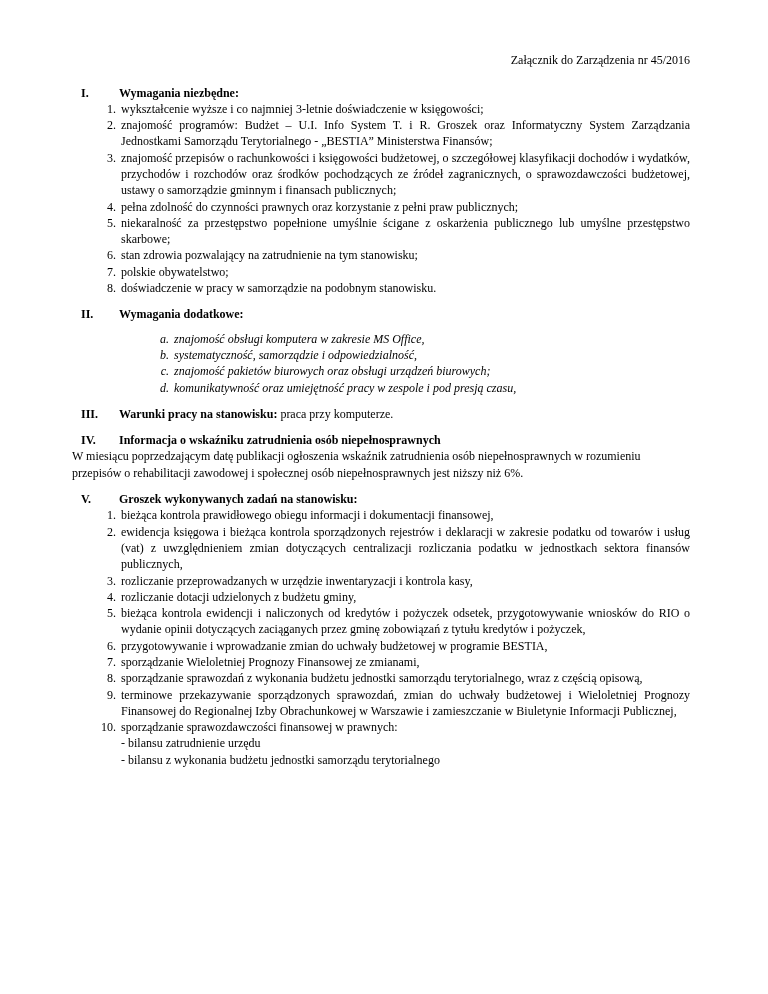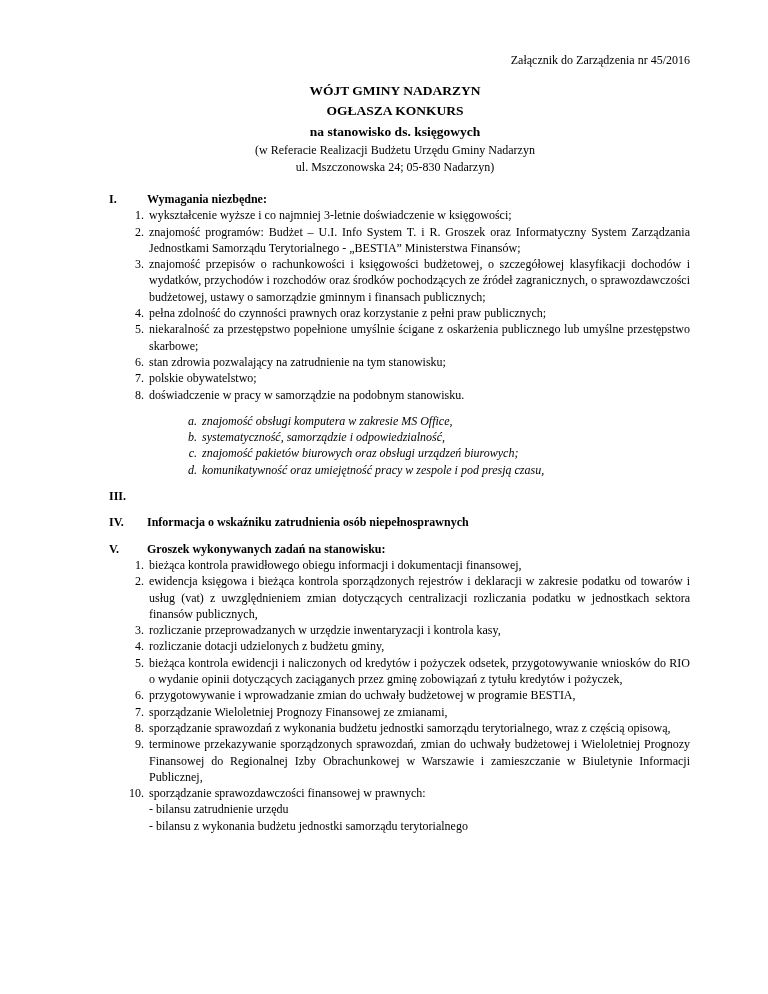"Załącznik do Zarządzenia nr 45/2016" .page { padding: 52px 78px 0 100px -> 52px 78px 0 72px }
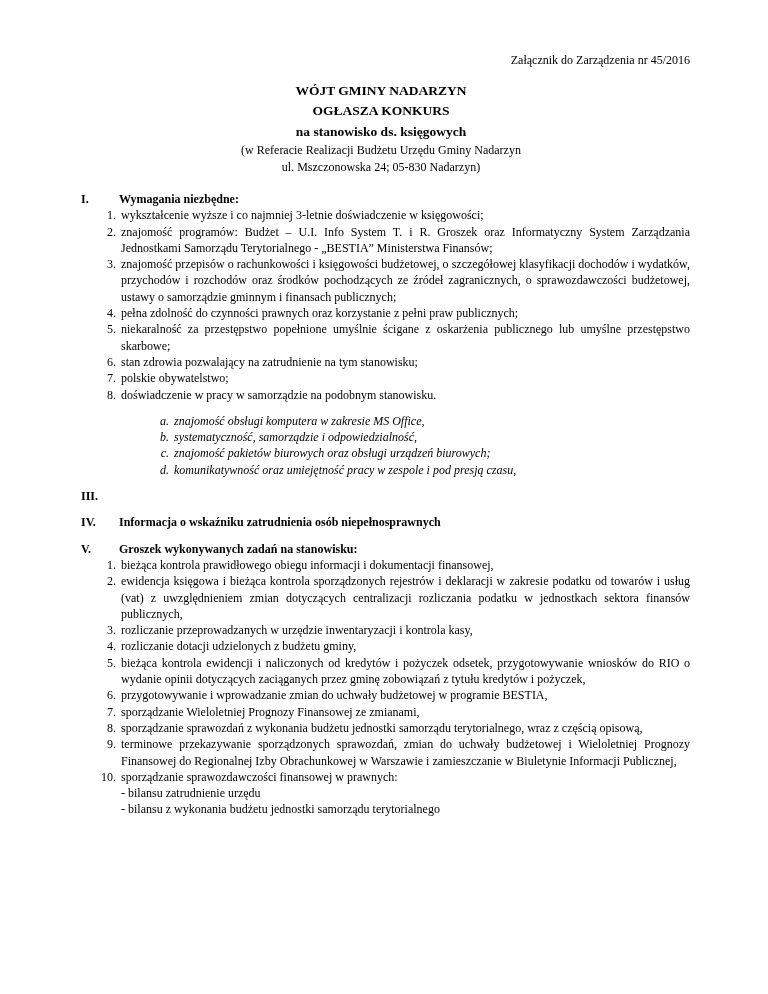"WÓJT GMINY NADARZYN" div.title-block { html: <div> <div>WÓJT GMINY NADARZYN</div> <div>OGŁASZA KONKURS</div> <div>na stanowisko ds. księgowych</div> <div>(w Referacie Realizacji Budżetu Urzędu Gminy Nadarzyn</div> <div>ul. Mszczonowska 24; 05-830 Nadarzyn)</div> </div> -> none }
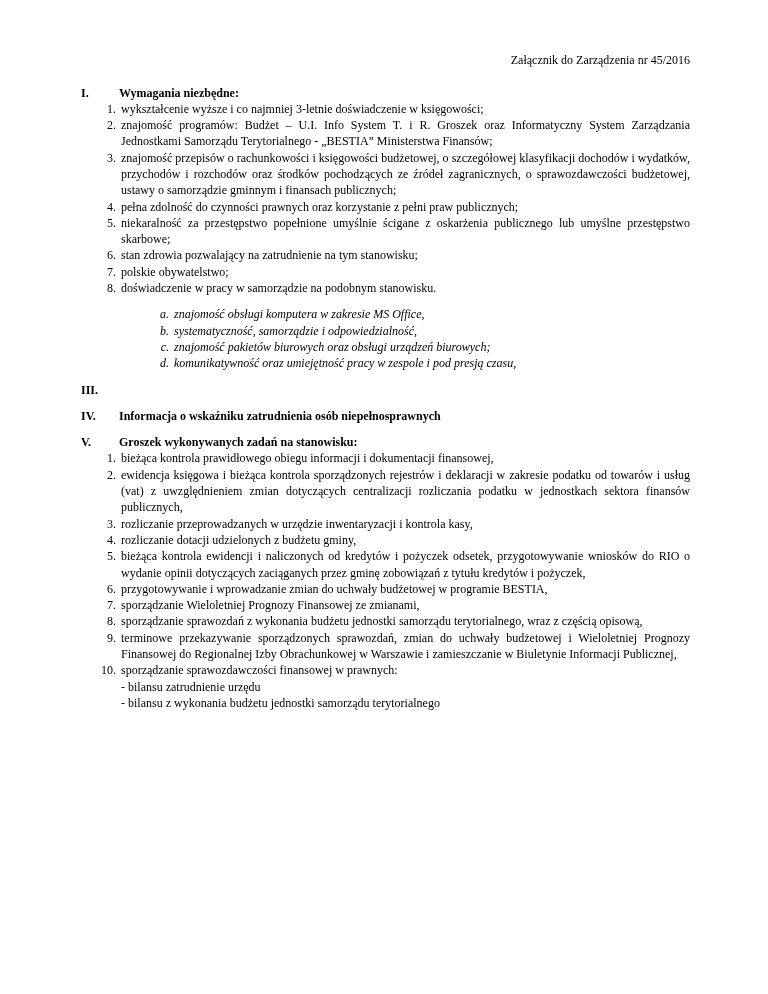"II." div.section-row { html: none -> <div> <span>II.</span> <span>Wymagania dodatkowe:</span> </div> }
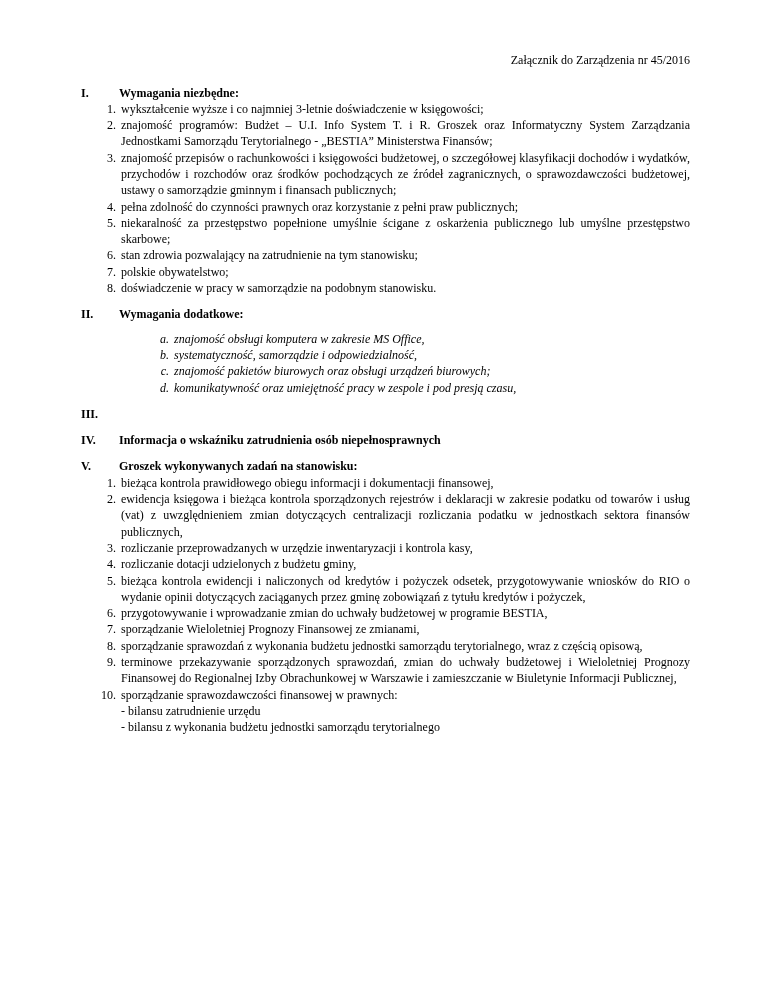"Warunki pracy na stanowisku: praca" span { html: none -> <span><span>Warunki pracy na stanowisku:</span> <span>praca przy komputerze.</span></span> }
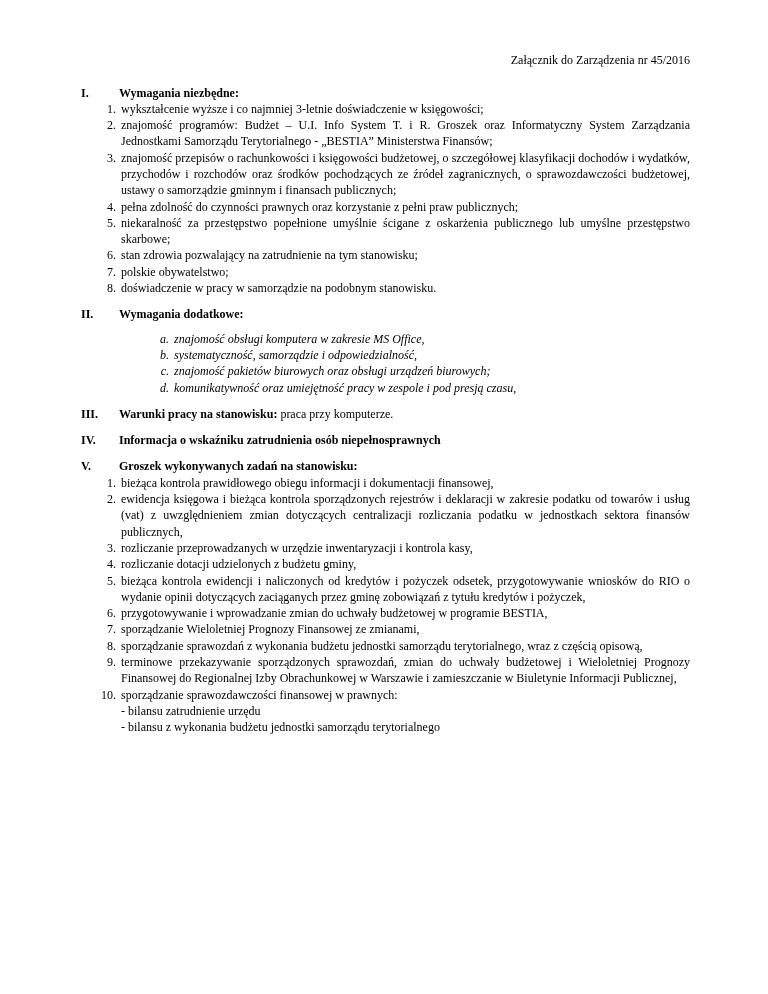"W miesiącu poprzedzającym datę" div.paragraph { html: none -> <div>W miesiącu poprzedzającym datę publikacji ogłoszenia wskaźnik zatrudnienia osób niepełnosprawnych w rozumieniu przepisów o rehabilitacji zawodowej i społecznej osób niepełnosprawnych jest niższy niż 6%.</div> }
